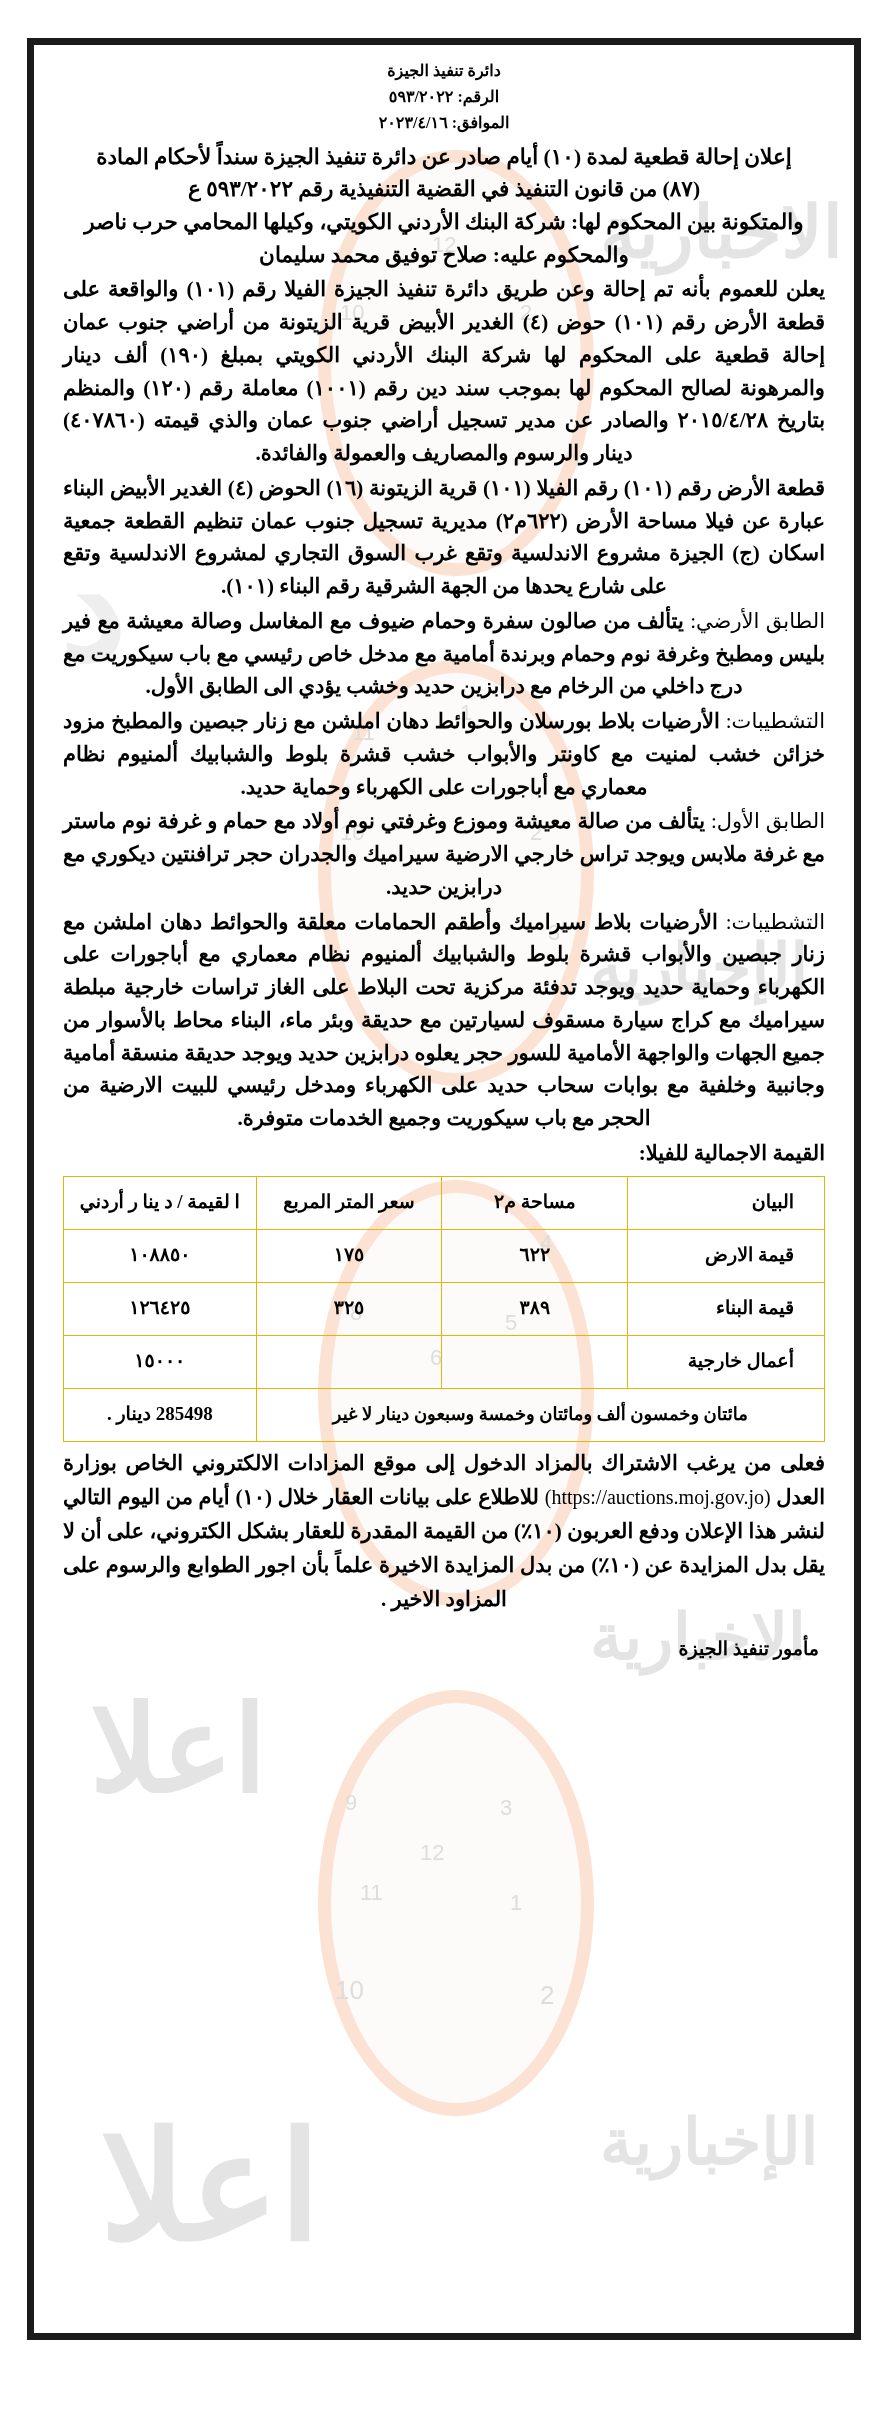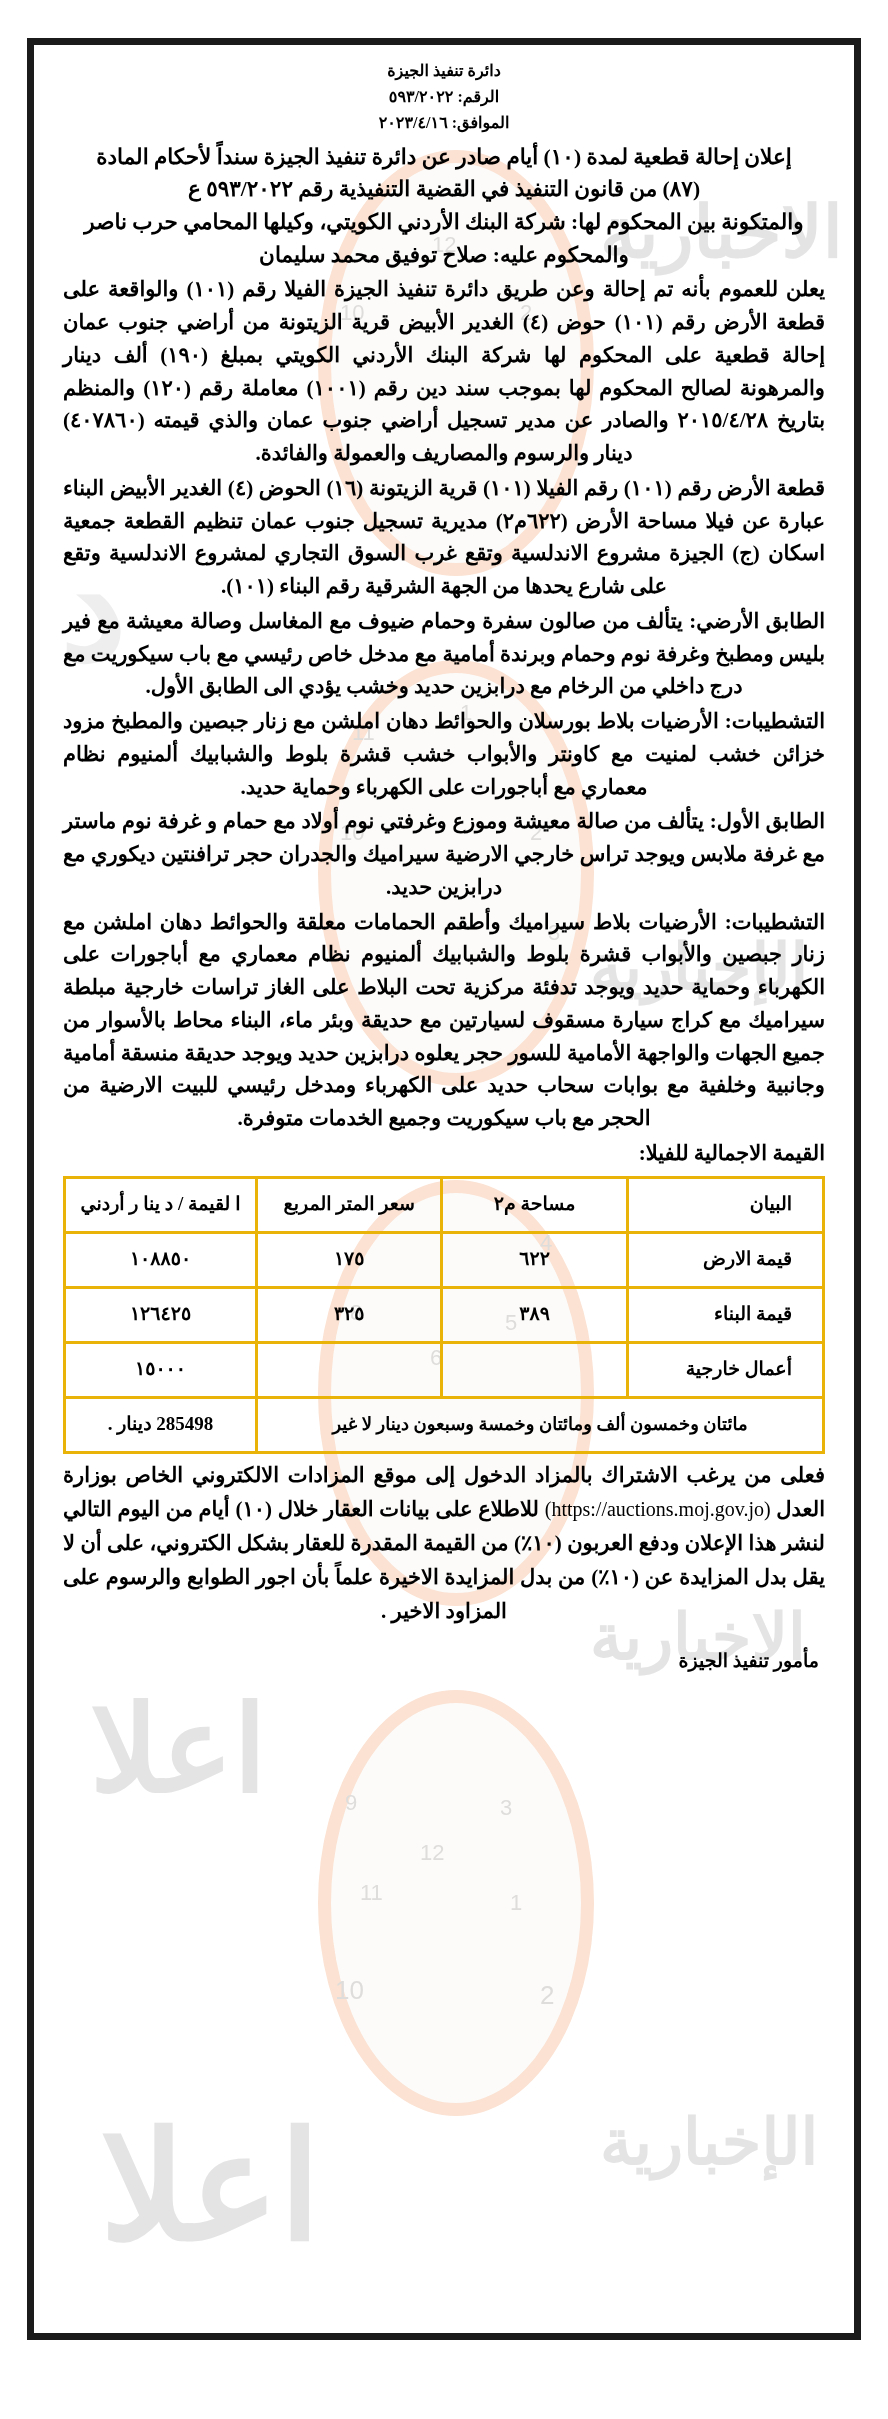"الطابق الأرضي:" .lbl { font-weight: bold -> normal }
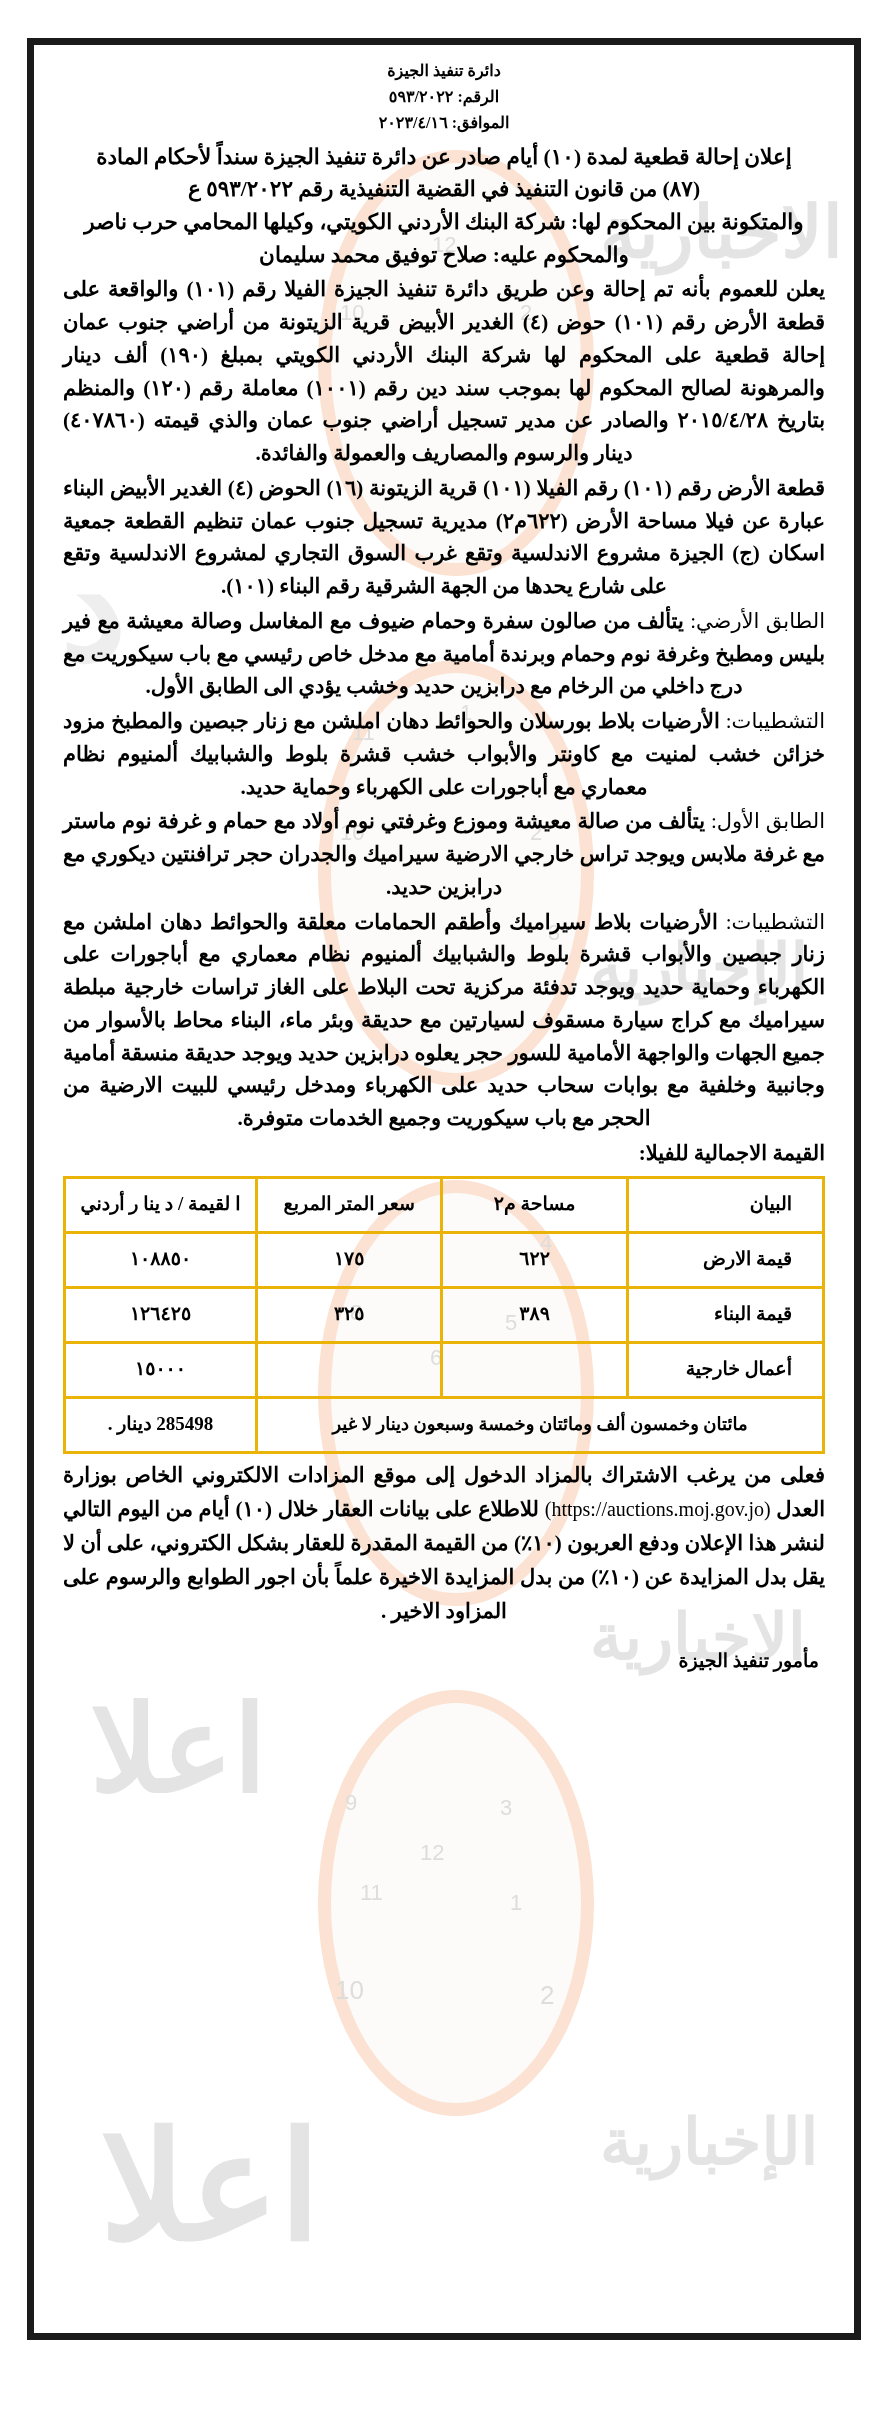"ا لقيمة / د ينا" table.val-table th, table.val-table td { border: 3px solid #eab308 -> 1px solid #eab308 }
